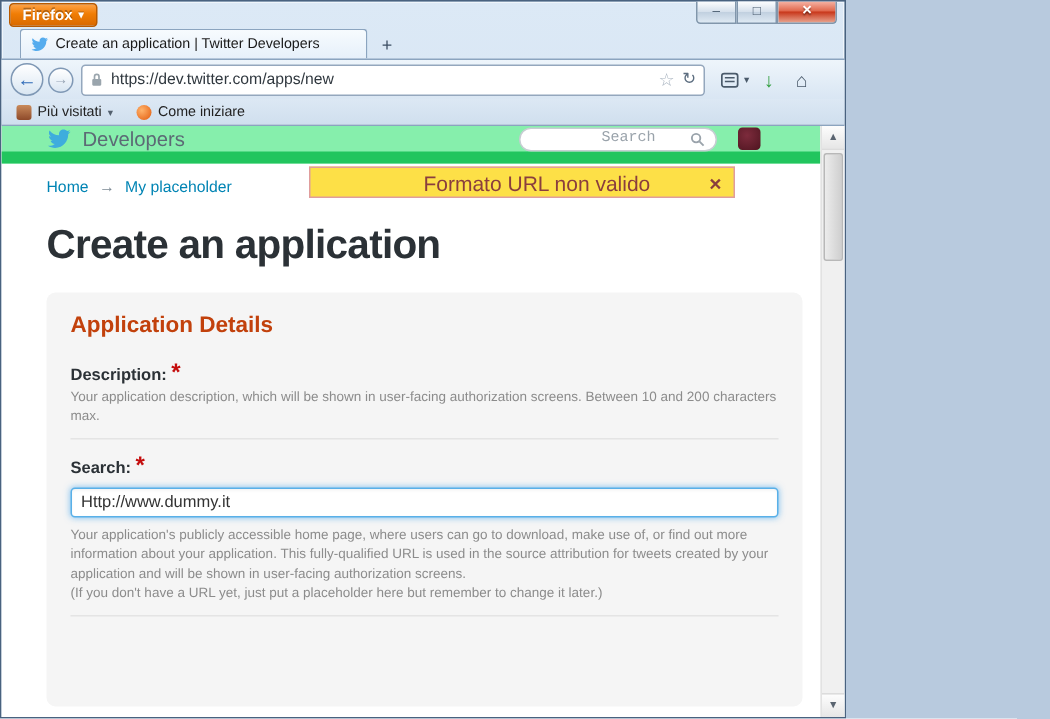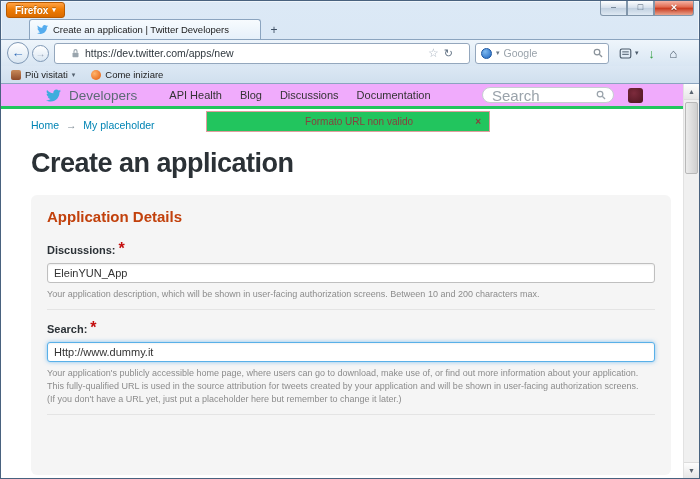"Firefox" .window { width: 700px -> 564px }
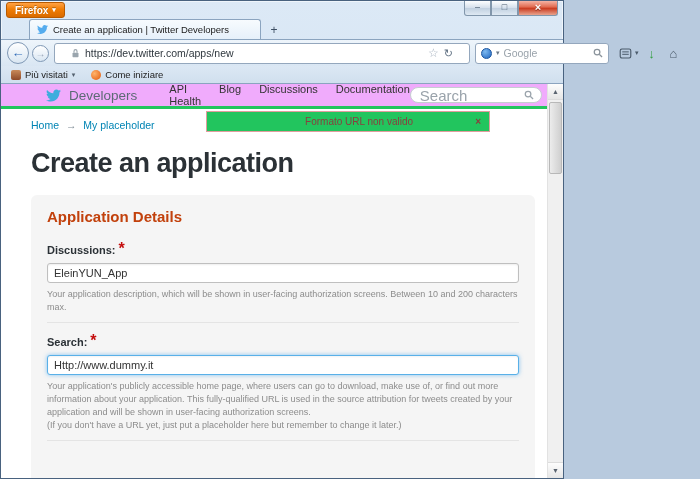"Create an application | Twitter" .tabbar { margin-left: 16px -> none }
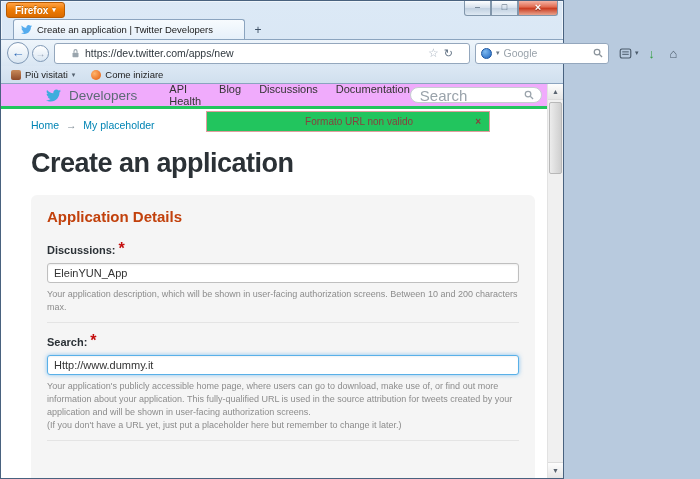"https://dev.twitter.com/apps/new" .urlbar { padding: 0 16px -> 0 5px }
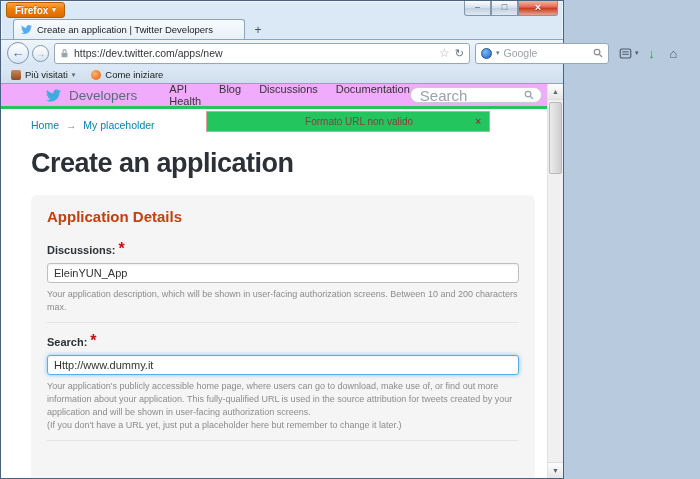"Google" div.searchbox { html: <div> <span></span> <span>▾</span> <span>Google</span> <svg> <circle></circle> <line></line> </svg> </div> -> none }
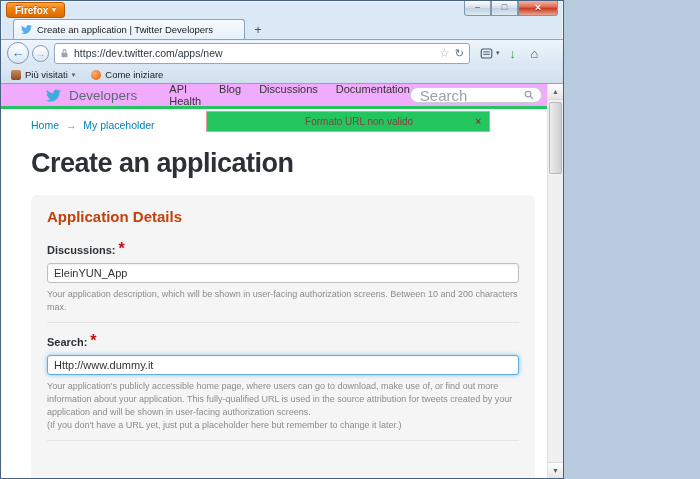"Developers" .site-header { background: #f0abfc -> #86efac; border-bottom: 3px solid #22c55e -> 8px solid #22c55e; padding-left: 44px -> 30px }
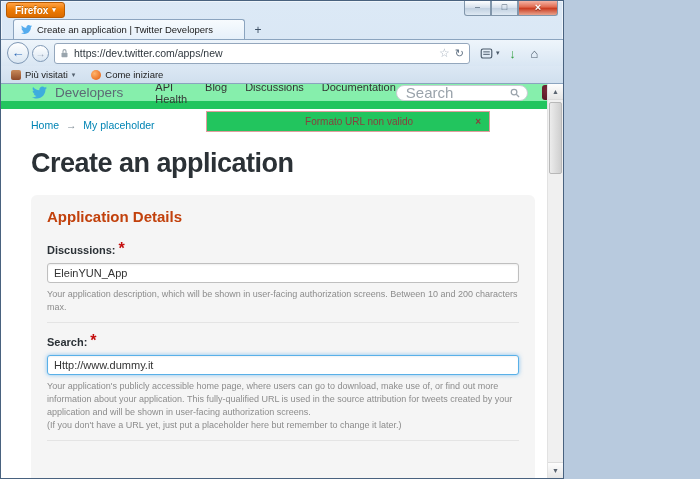"API Health" div.site-nav { html: <div> <span>API Health</span> <span>Blog</span> <span>Discussions</span> <span>Documentation</span> </div> -> none }
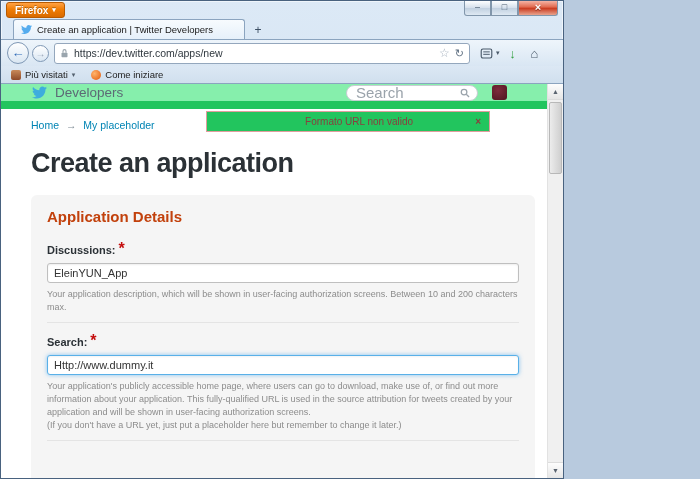"Search" .site-search input { font-family: Liberation Sans, sans-serif -> Liberation Mono, monospace; font-size: 15px -> 10px; margin-left: none -> 45px }
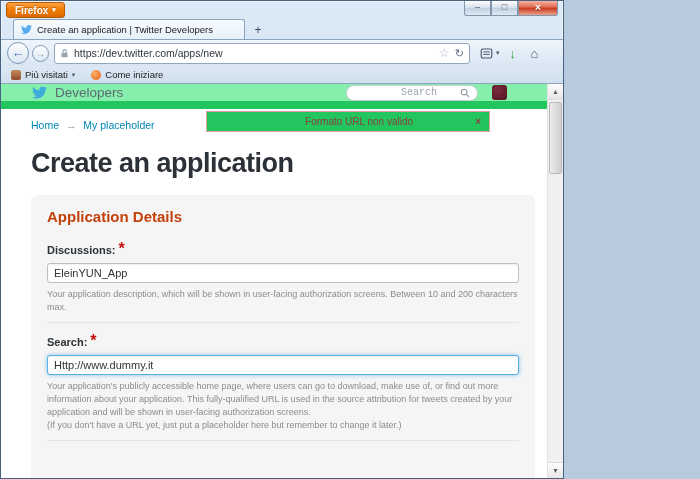"Formato URL non valido" .alert { background: #22c55e -> #fde047; font-size: 10px -> 14px }
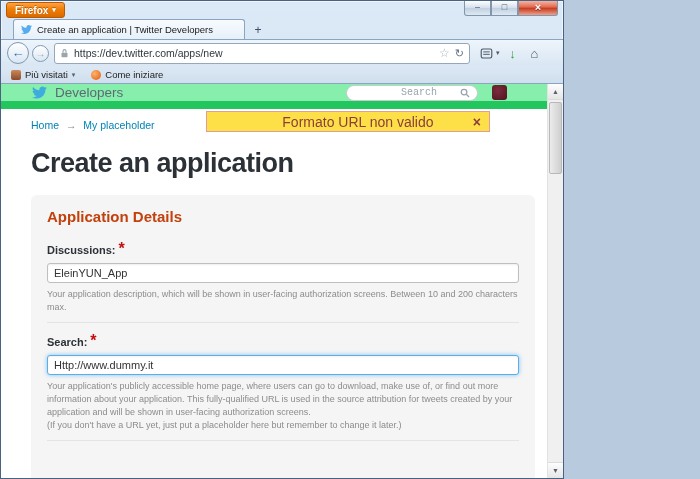"Discussions:" span.flabel { text: Discussions -> Description }
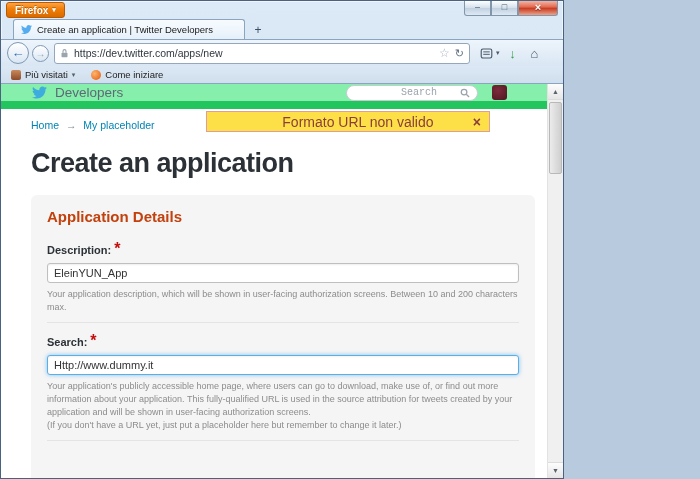"EleinYUN_App" input.finput { html: <input> -> none }
